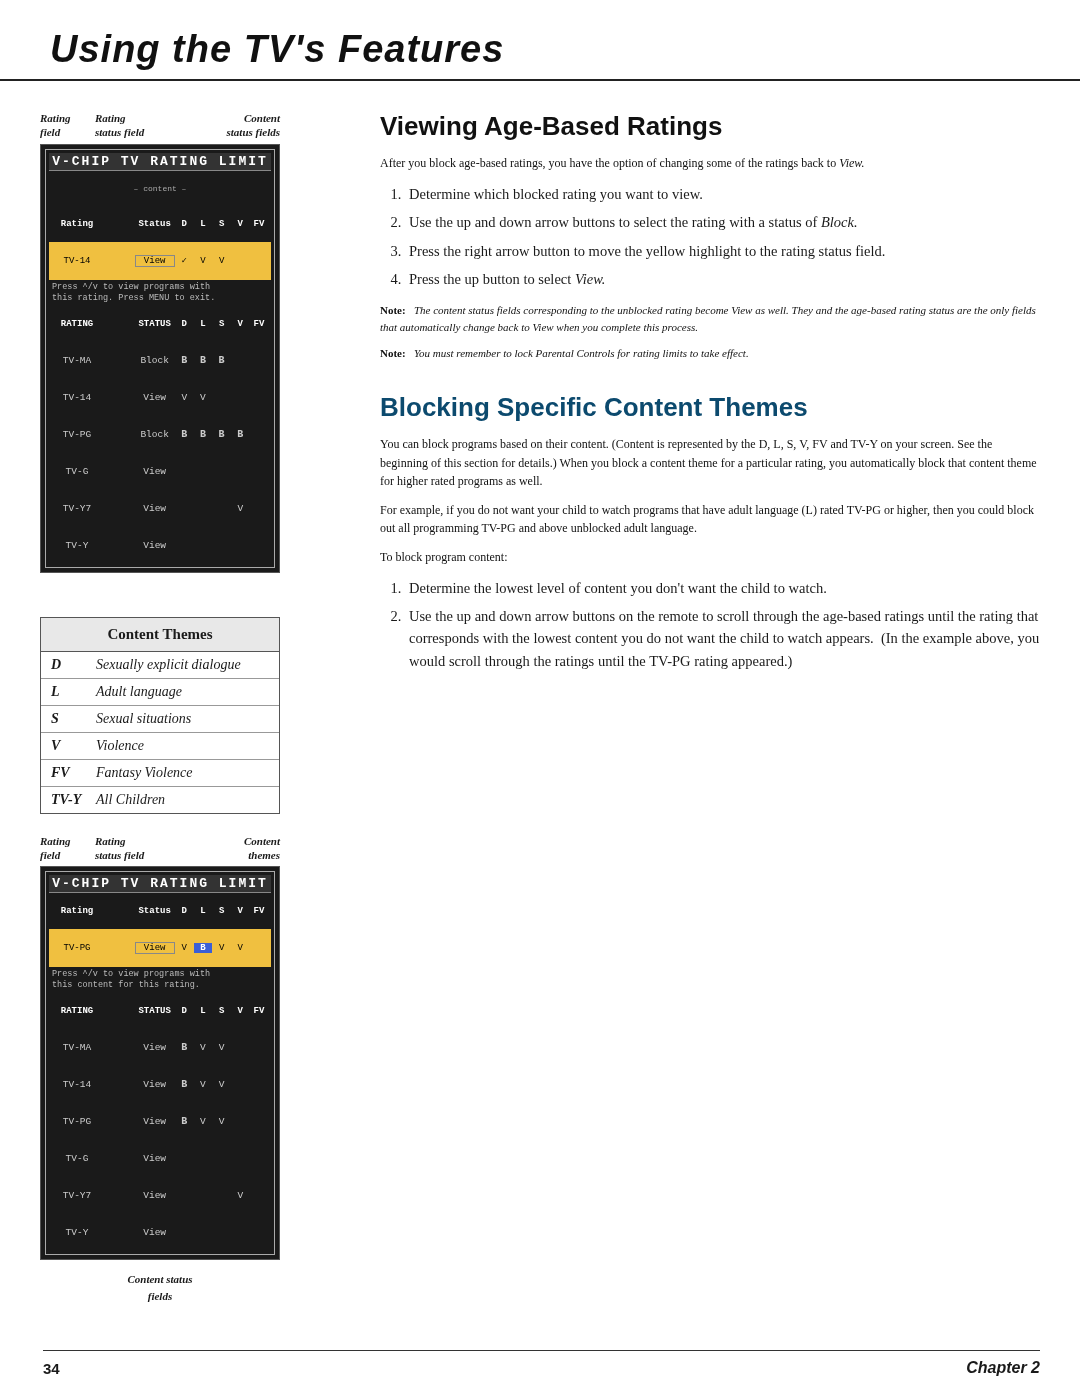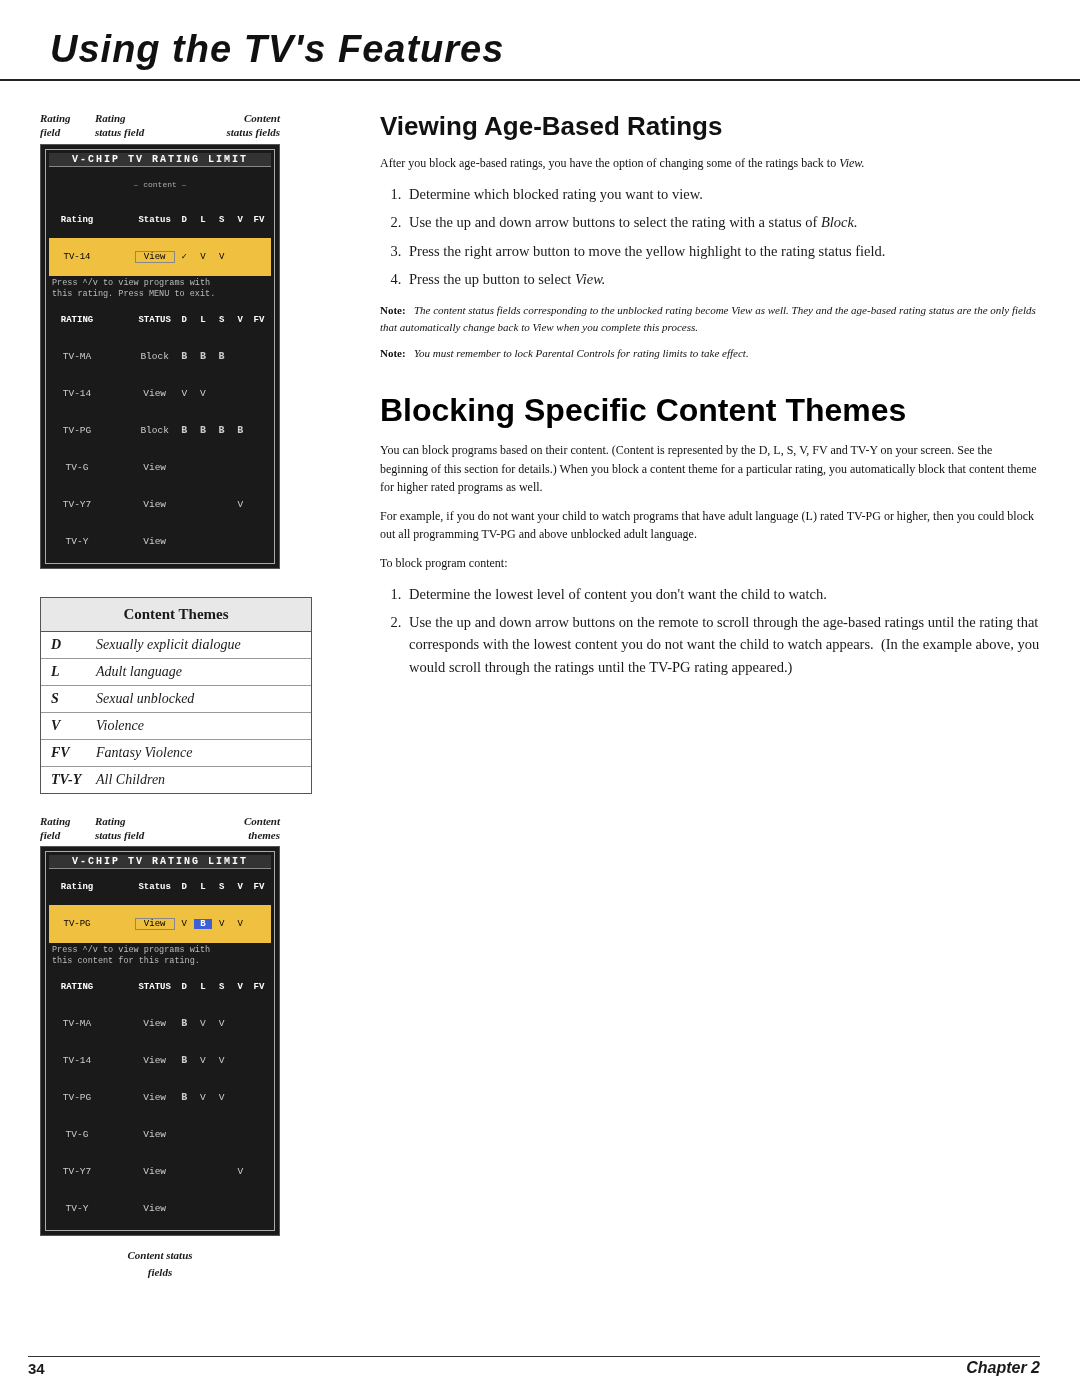"V-CHIP TV RATING LIMIT" .tv-title-bar { font-size: 10px -> 13px }
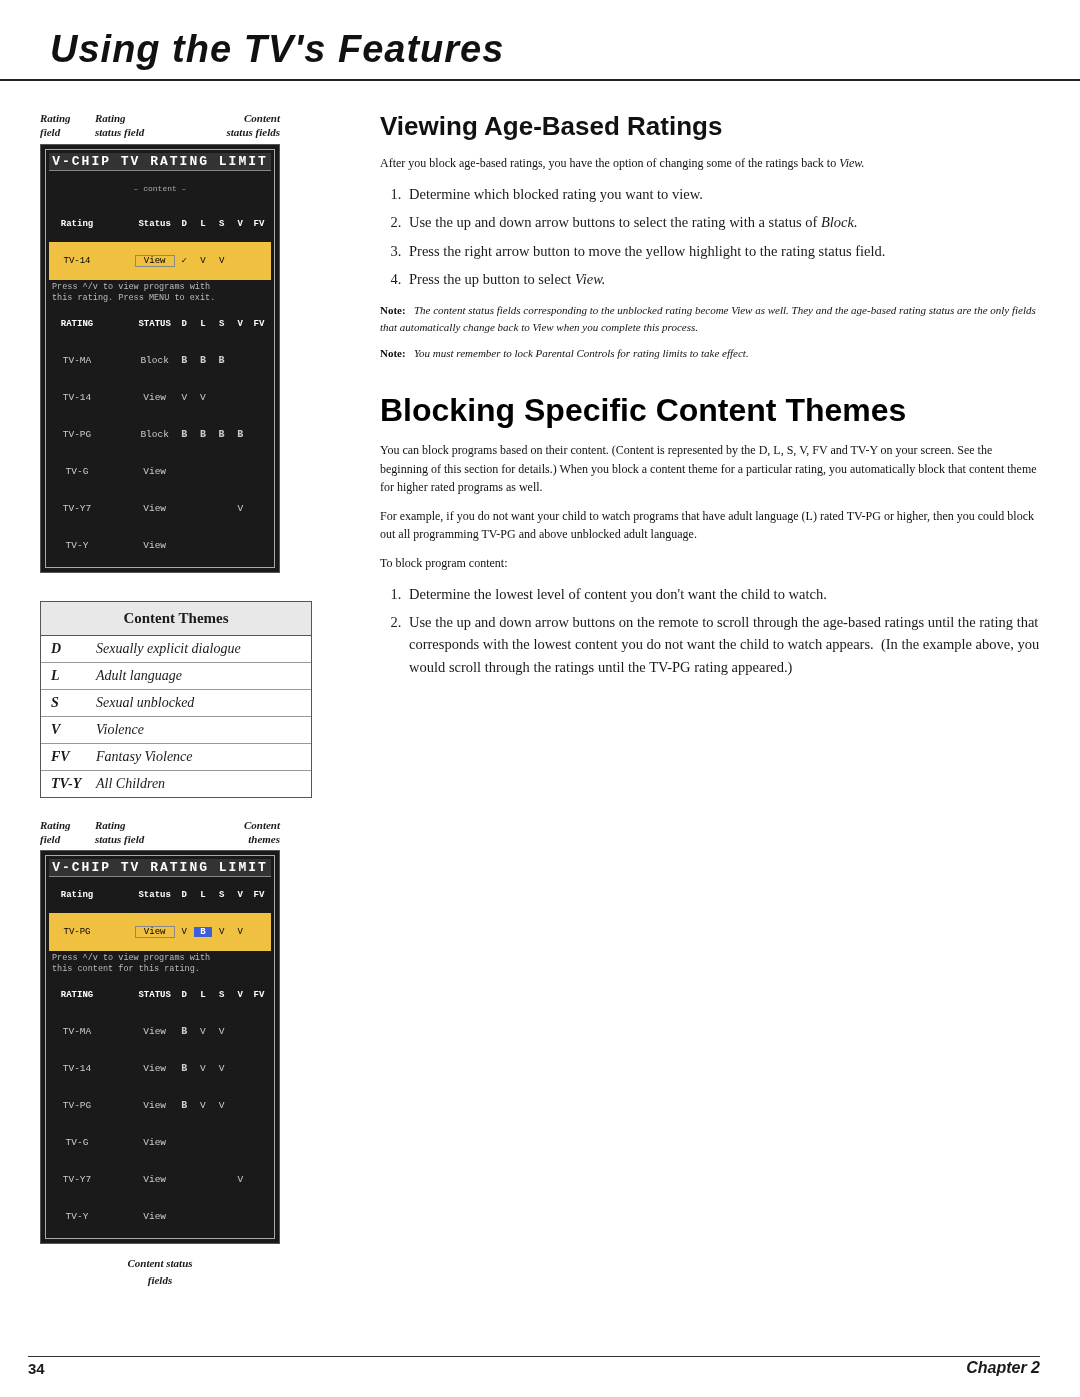"Blocking Specific Content Themes" .section-title-2 { color: #000000 -> #0c4a6e; font-size: 32px -> 26px }
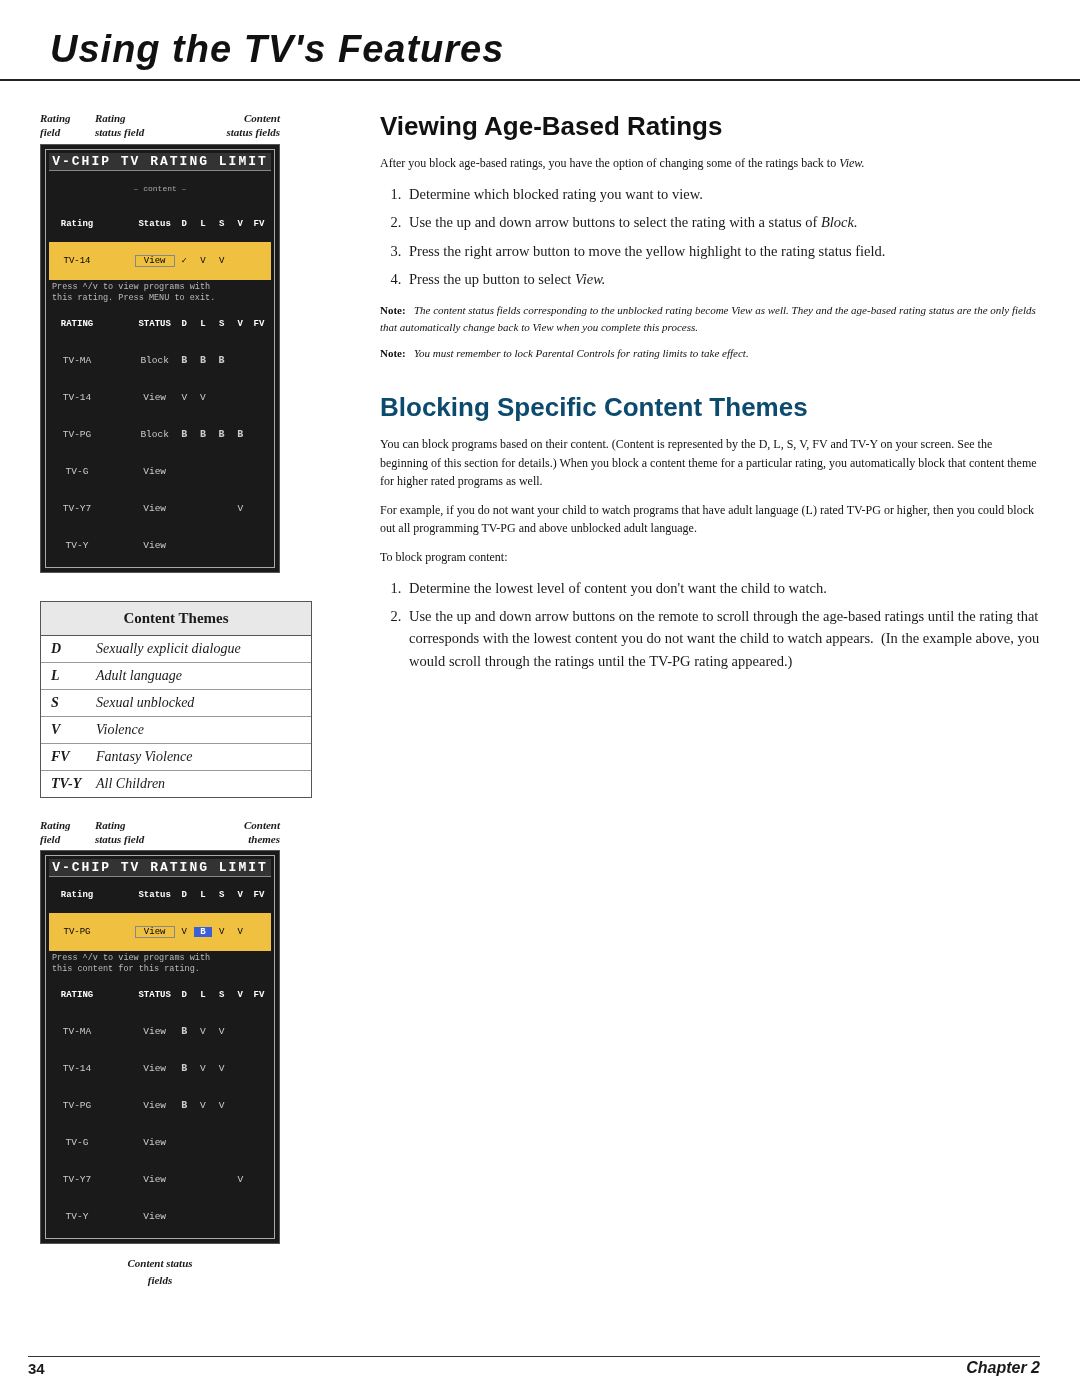"Content Themes" .content-themes-table { margin-top: 28px -> 44px; width: 272px -> 240px }
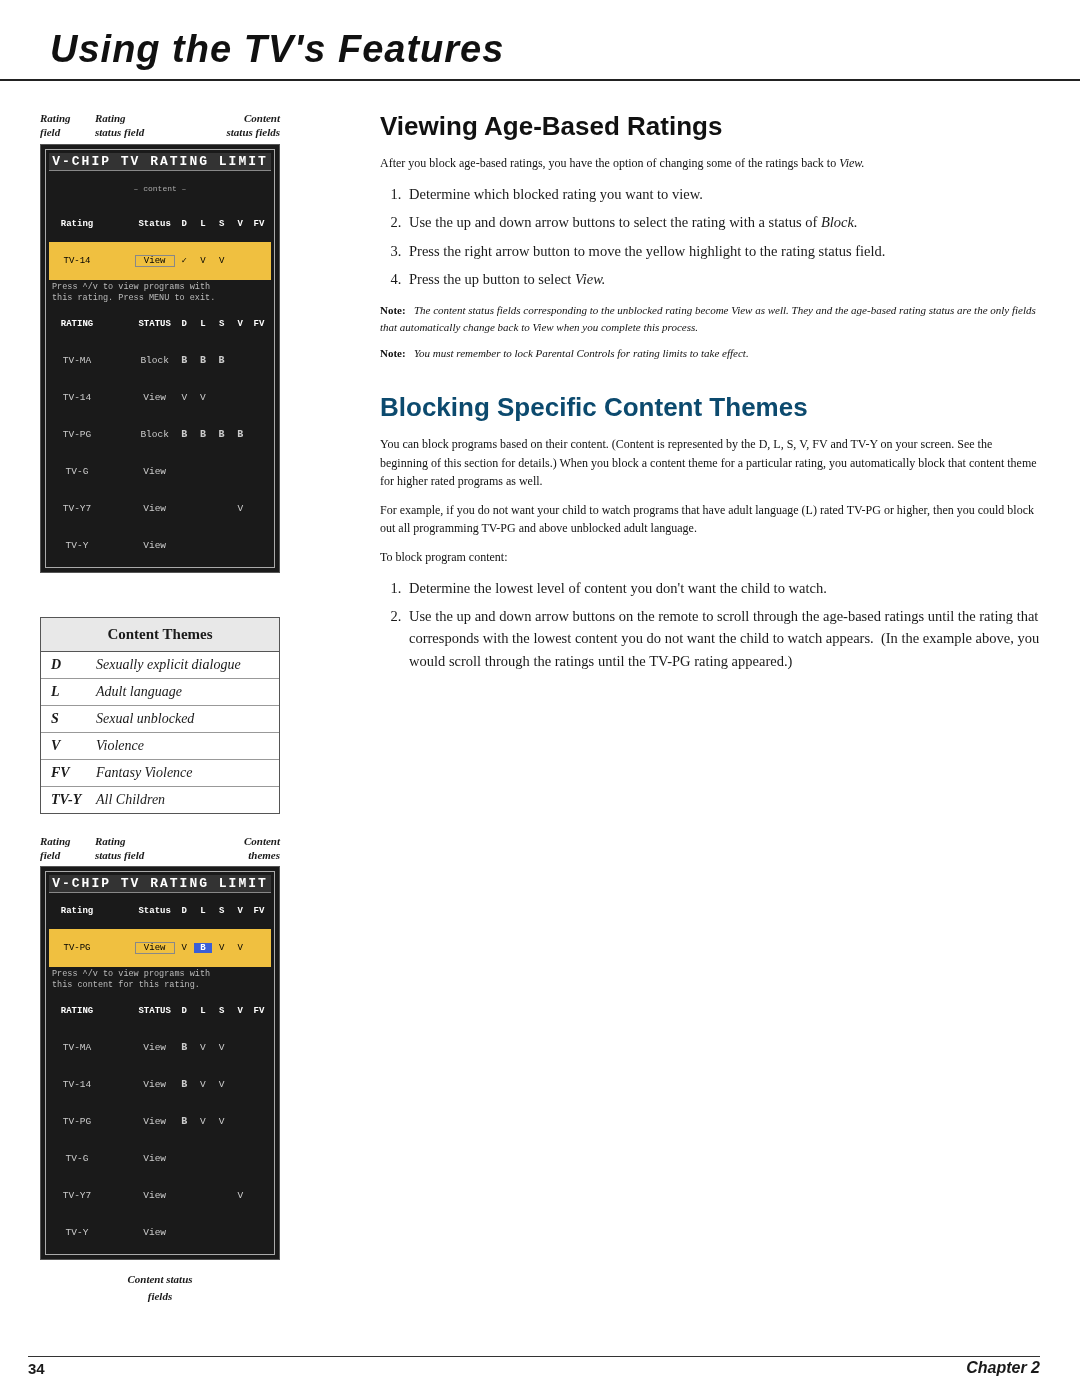"Sexual unblocked" span.ct-desc { text: unblocked -> situations }
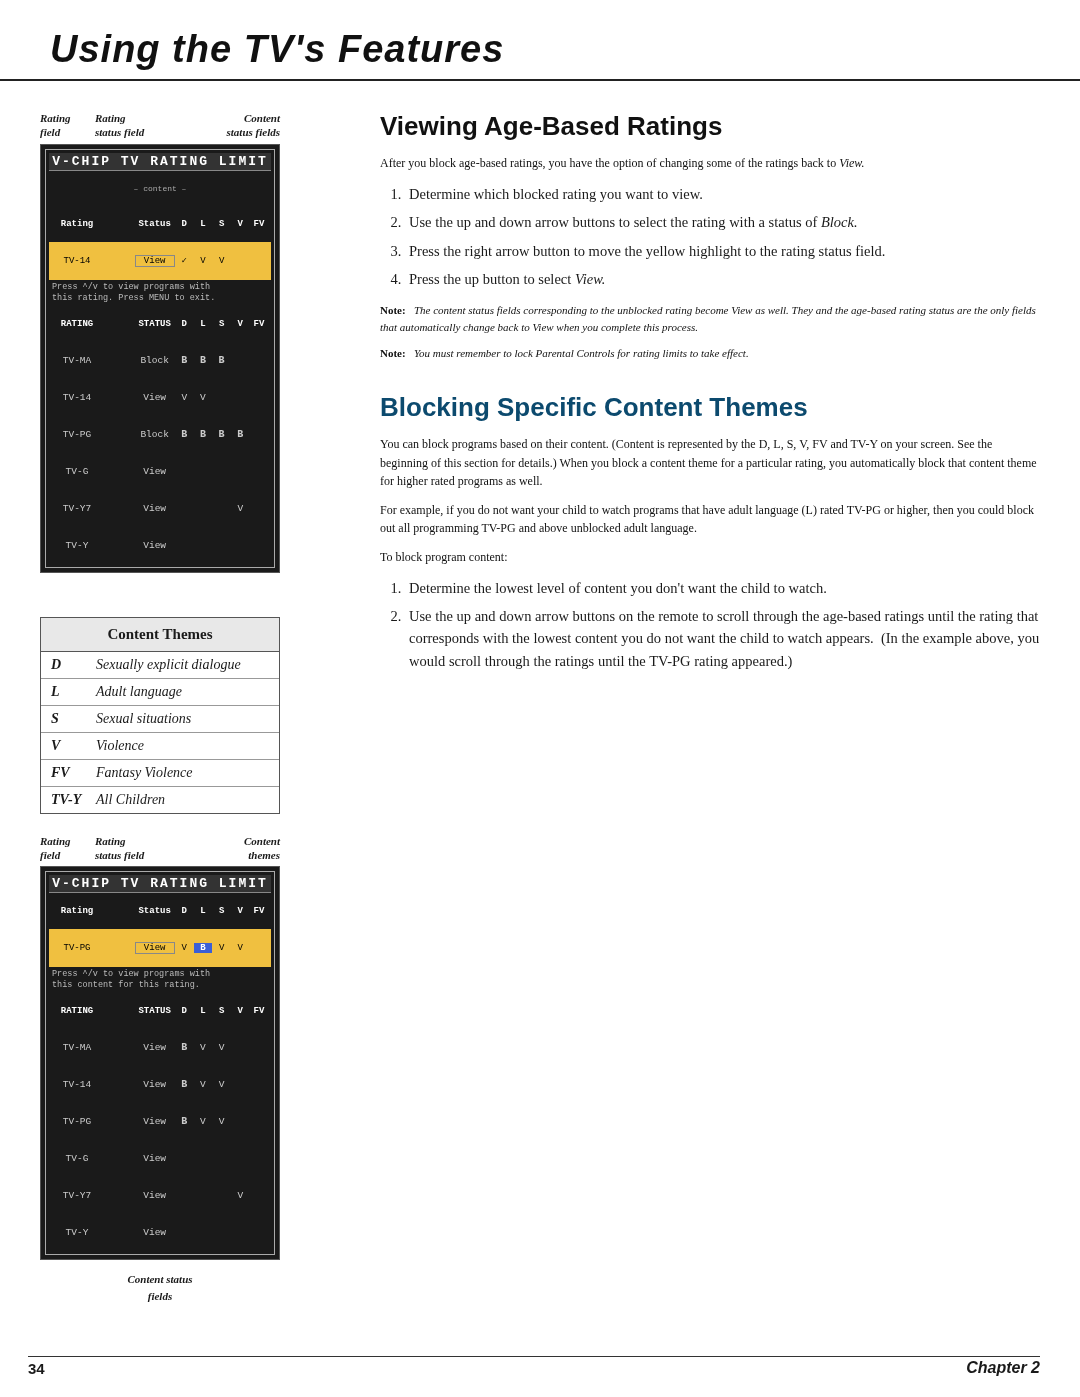"34" .page-footer { left: 28px -> 43px; padding-top: 2px -> 8px }
